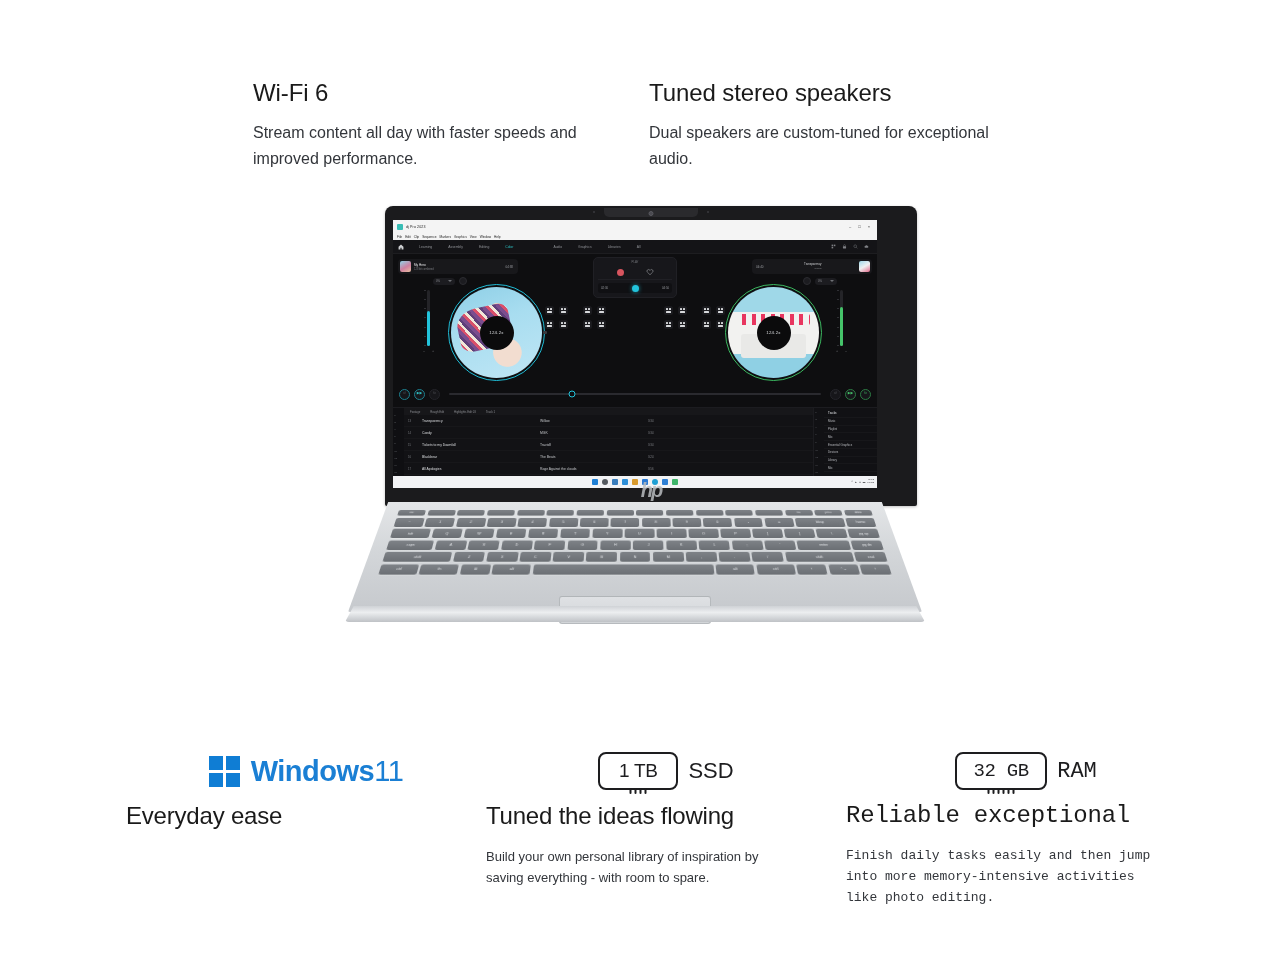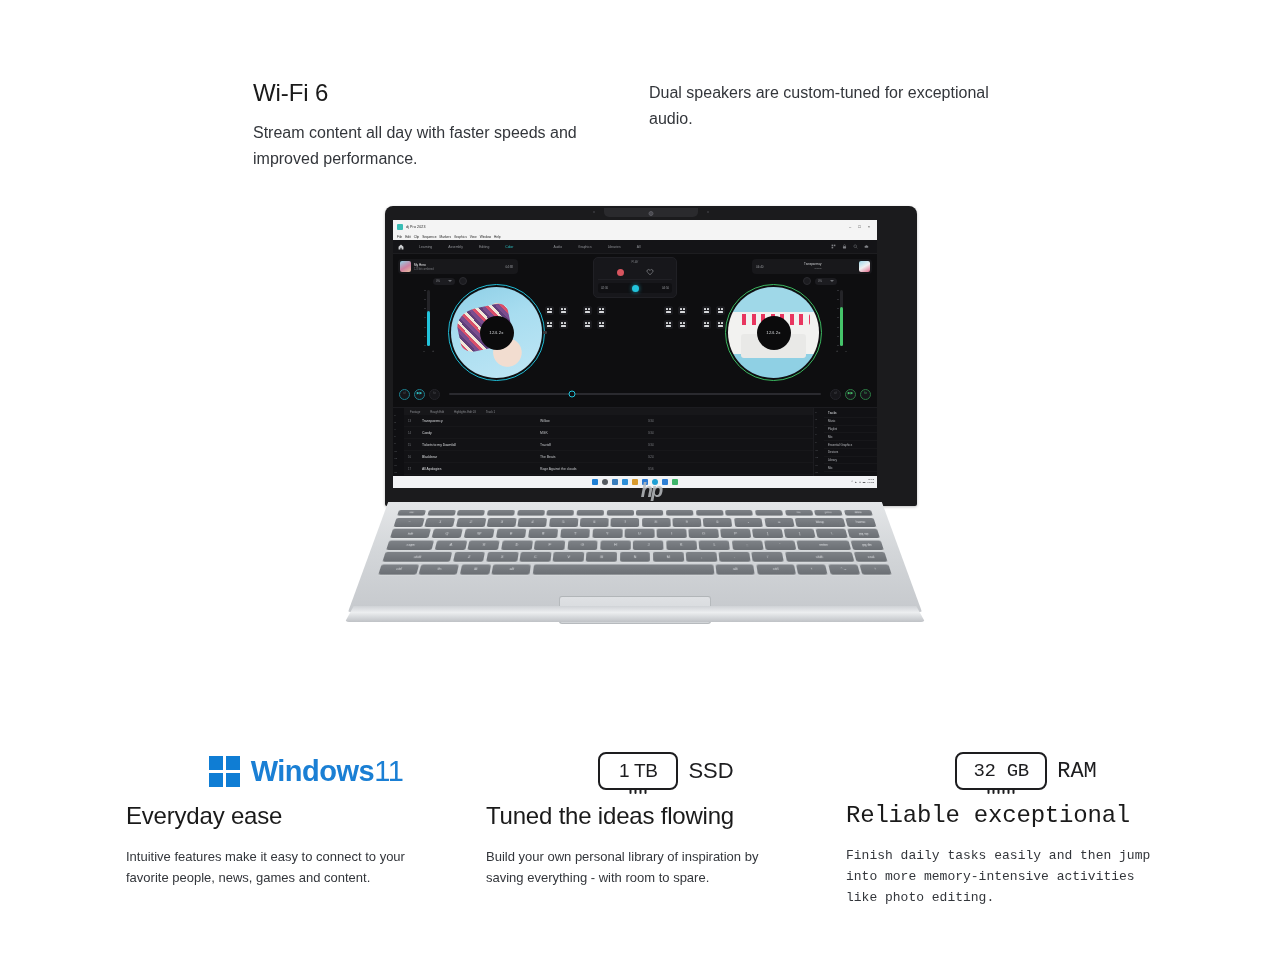"Tuned stereo speakers" div.ft-title { html: none -> <div>Tuned stereo speakers</div> }
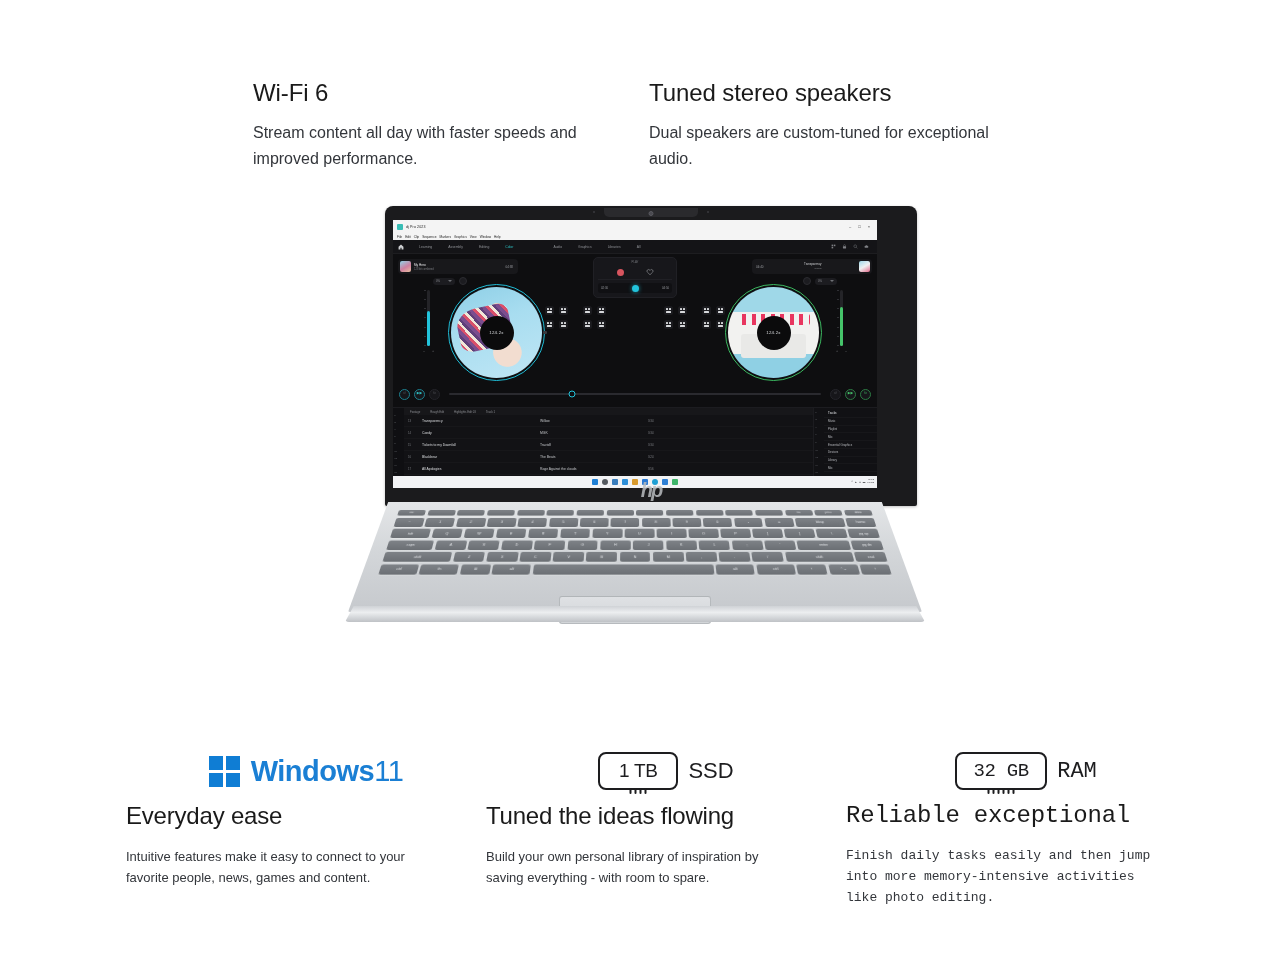"Intuitive features make it easy" div.b-desc { html: <div>Intuitive features make it easy to connect to your favorite people, news, games and content.</div> -> none }
